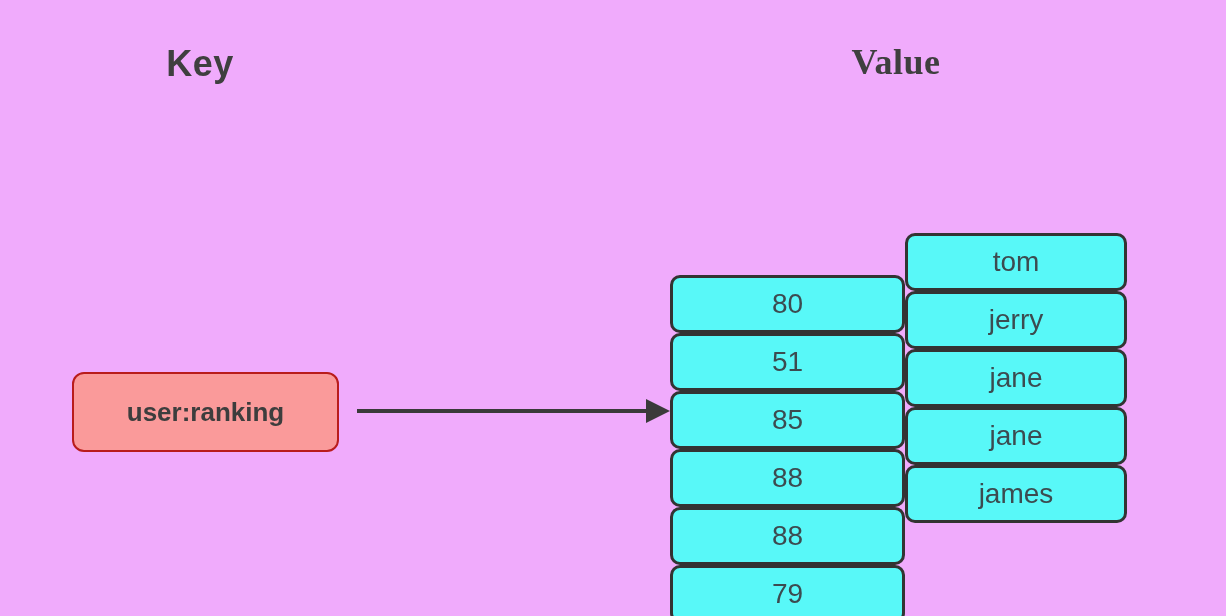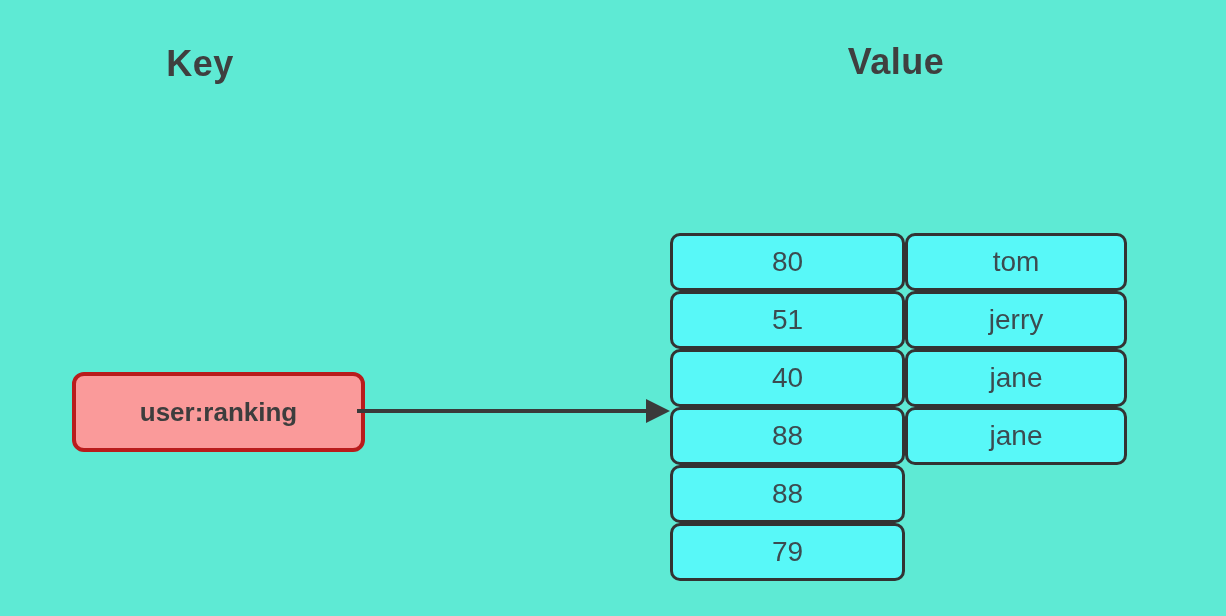"Key" .canvas { background: #5eead4 -> #f0abfc }
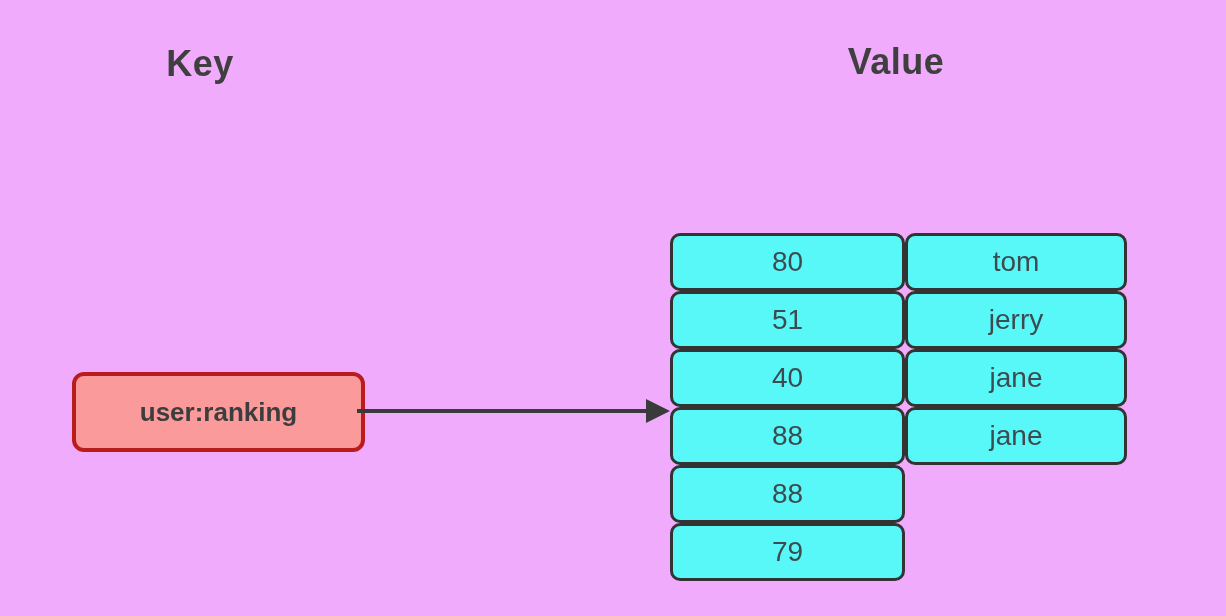"Value" .header-value { font-family: none -> Liberation Serif, serif }
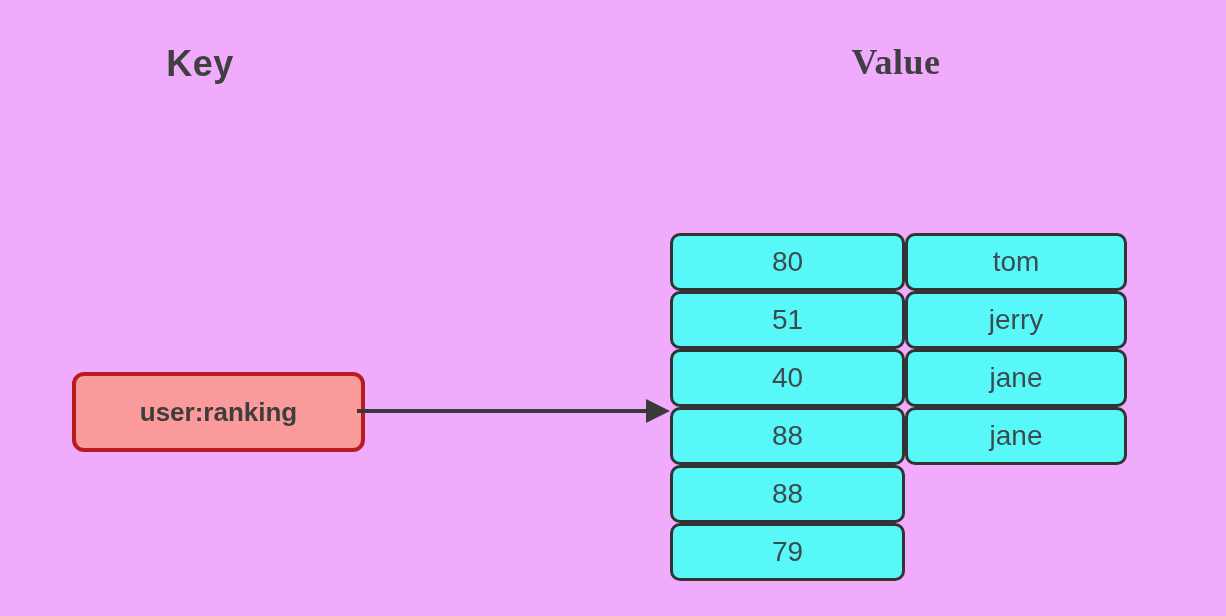"80" .cell.score { margin-top: none -> 42px }
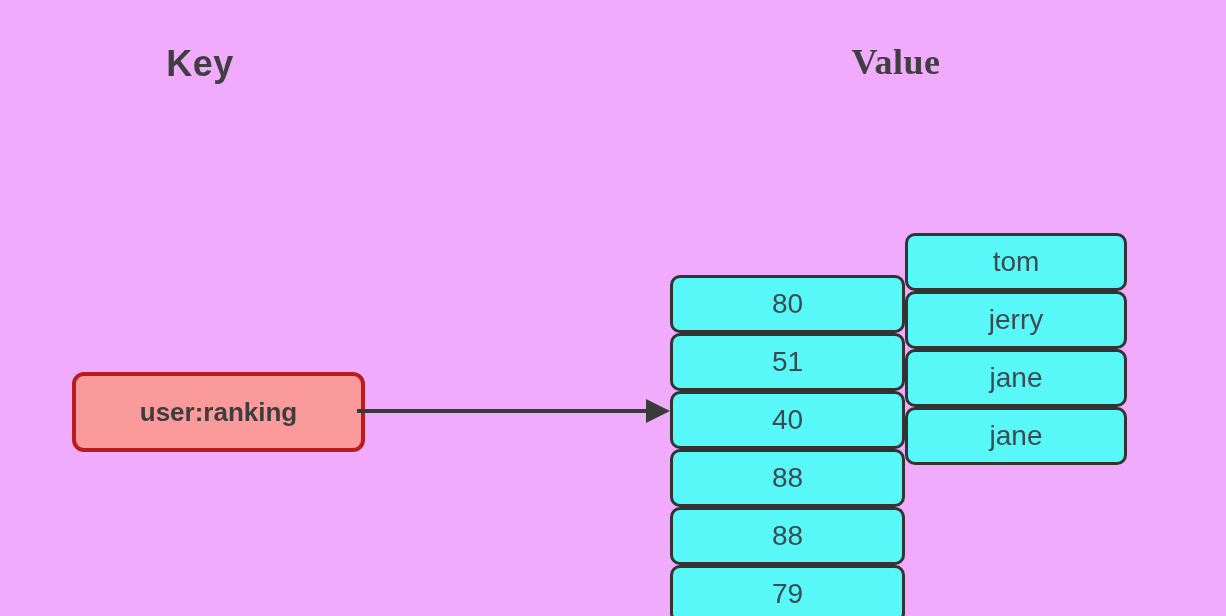"user:ranking" .key-box { border: 4px solid #b91c1c -> 2px solid #b91c1c; width: 293px -> 267px }
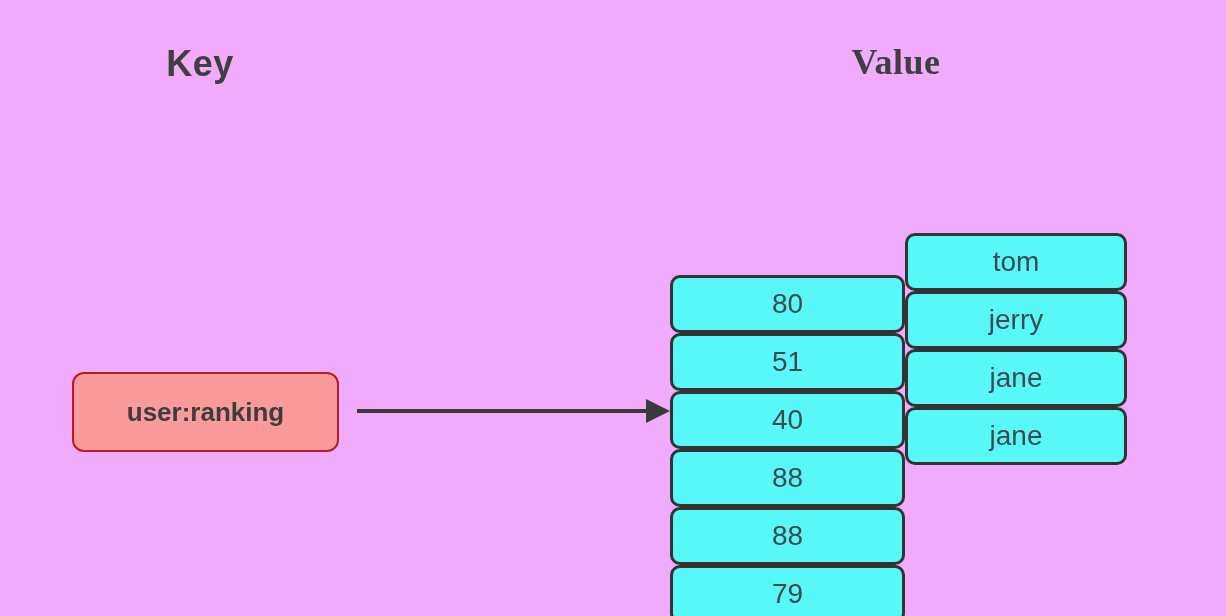"40" div.cell { text: 40 -> 85 }
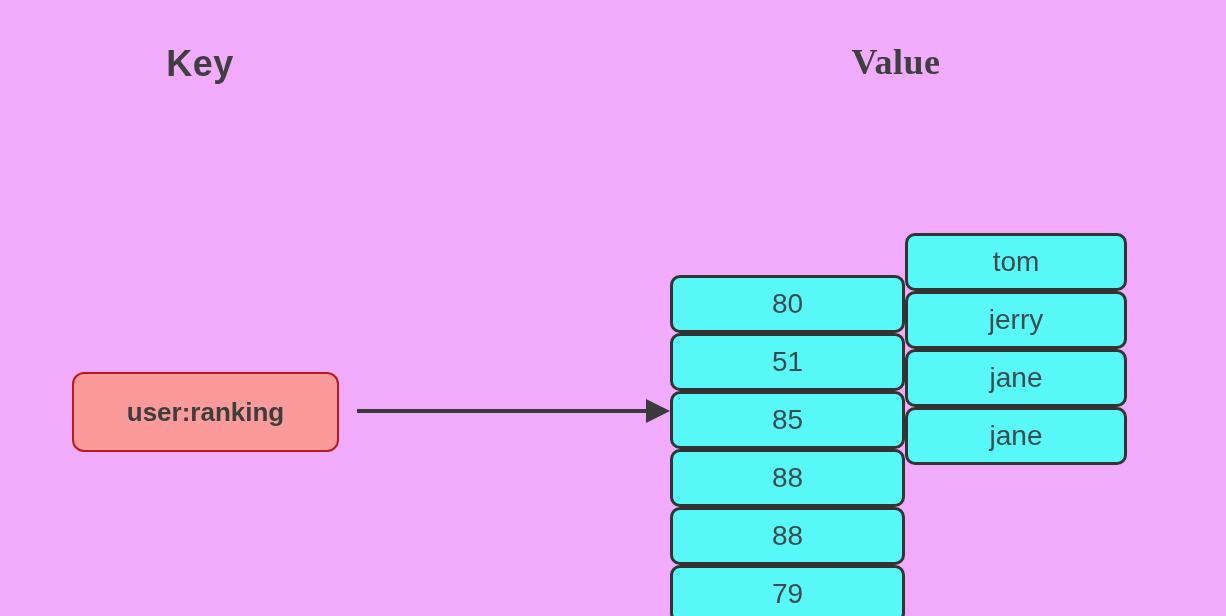"james" div.cell { html: none -> <div>james</div> }
